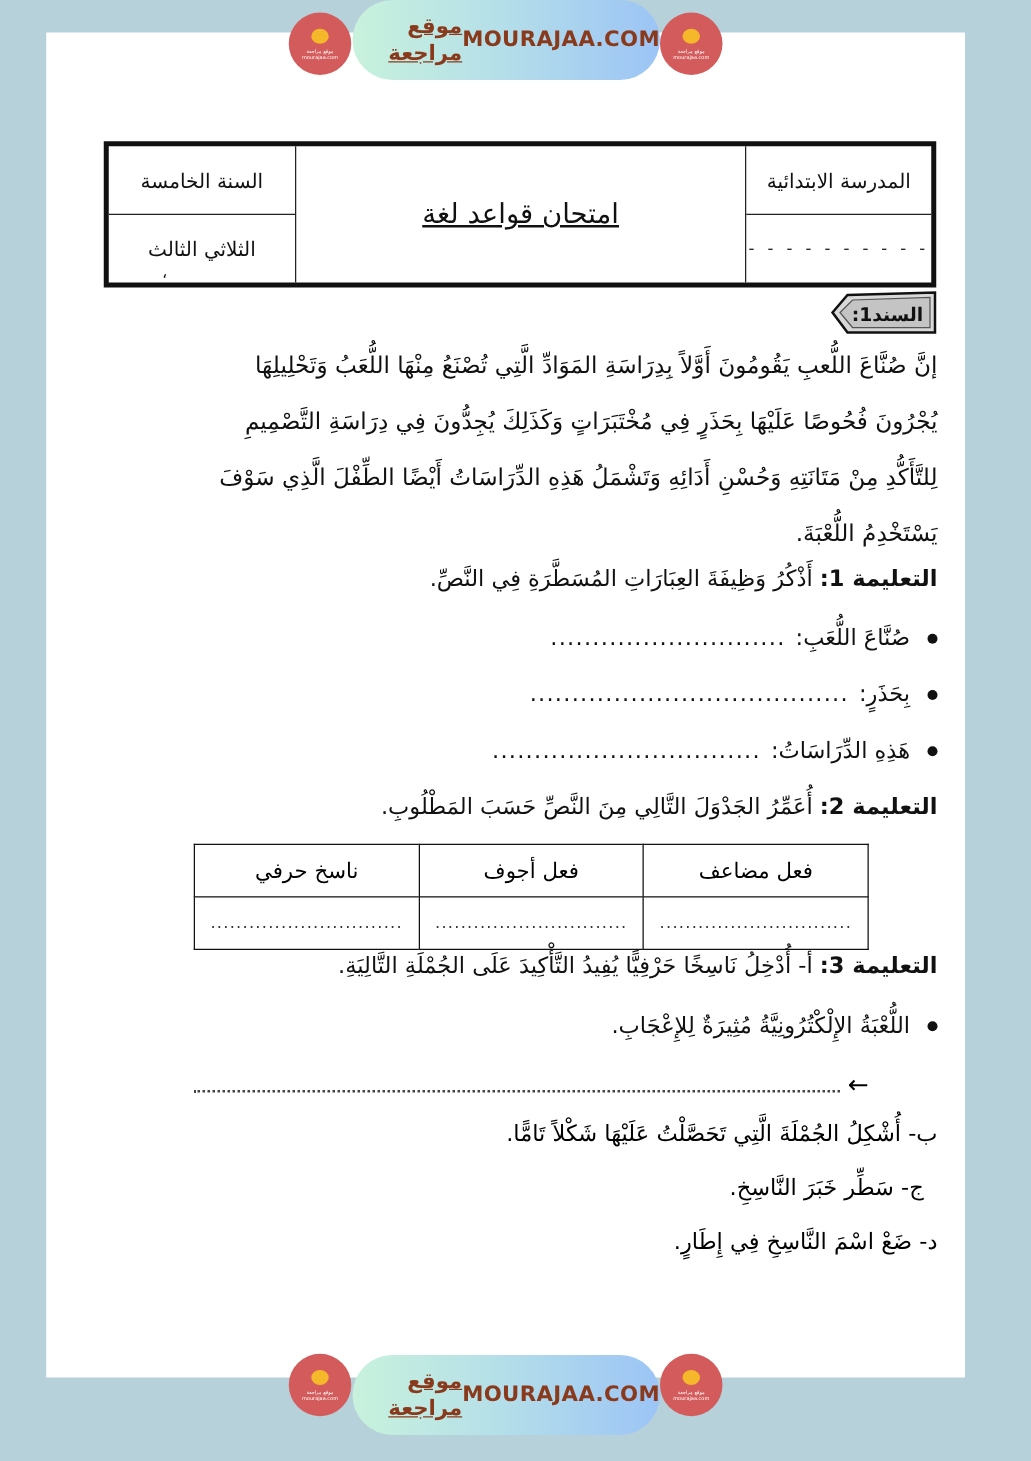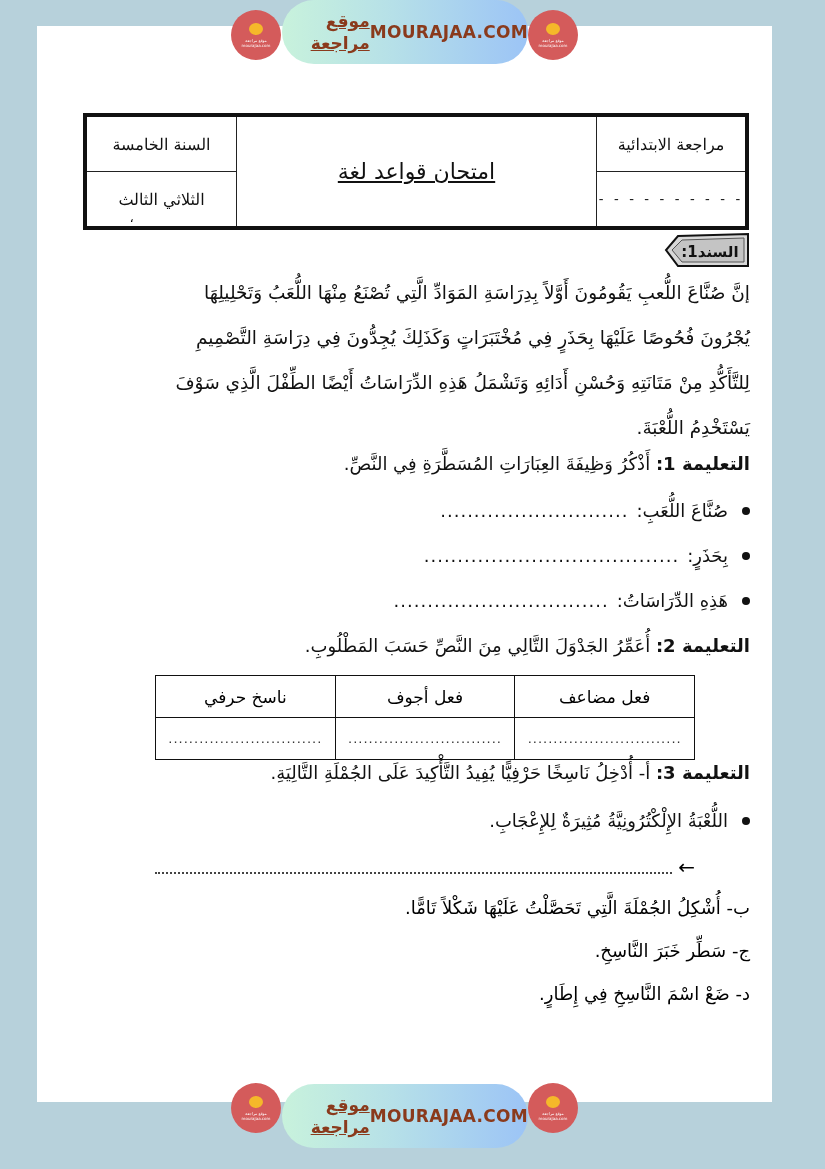"مراجعة الابتدائية" div.hcell { text: مراجعة -> المدرسة }
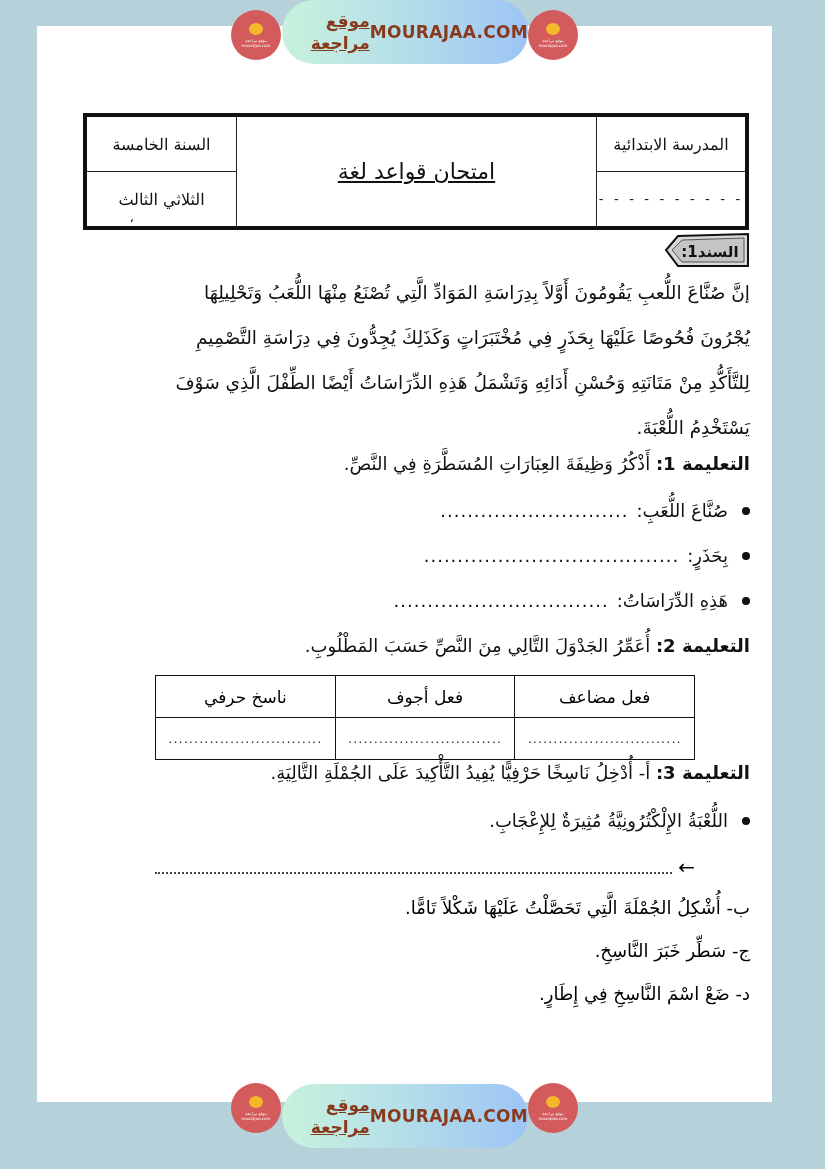"ج- سَطِّر خَبَرَ النَّاسِخِ." div.sub { right: 75px -> 86px }
